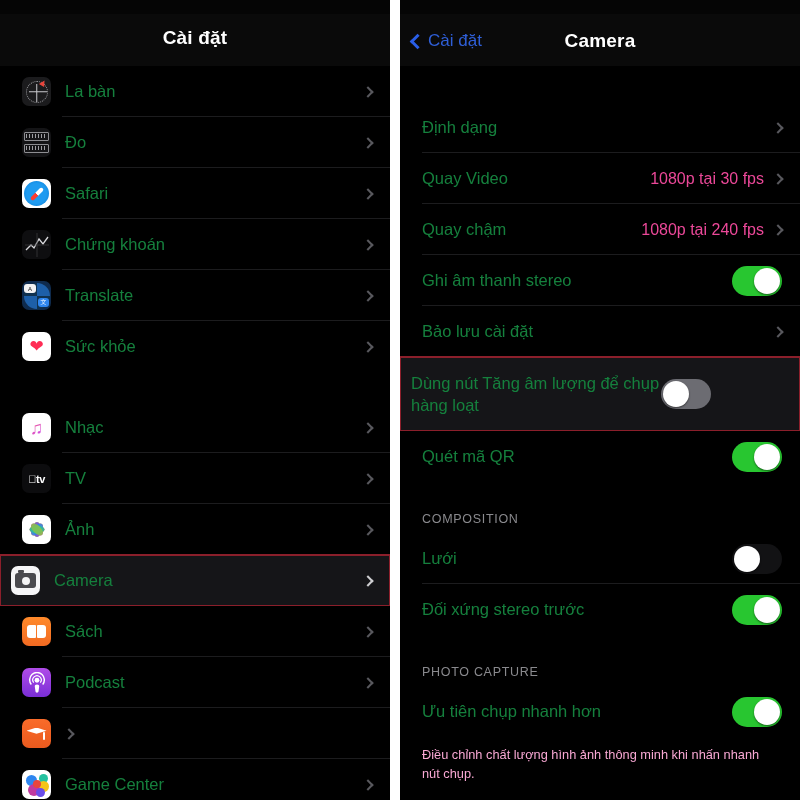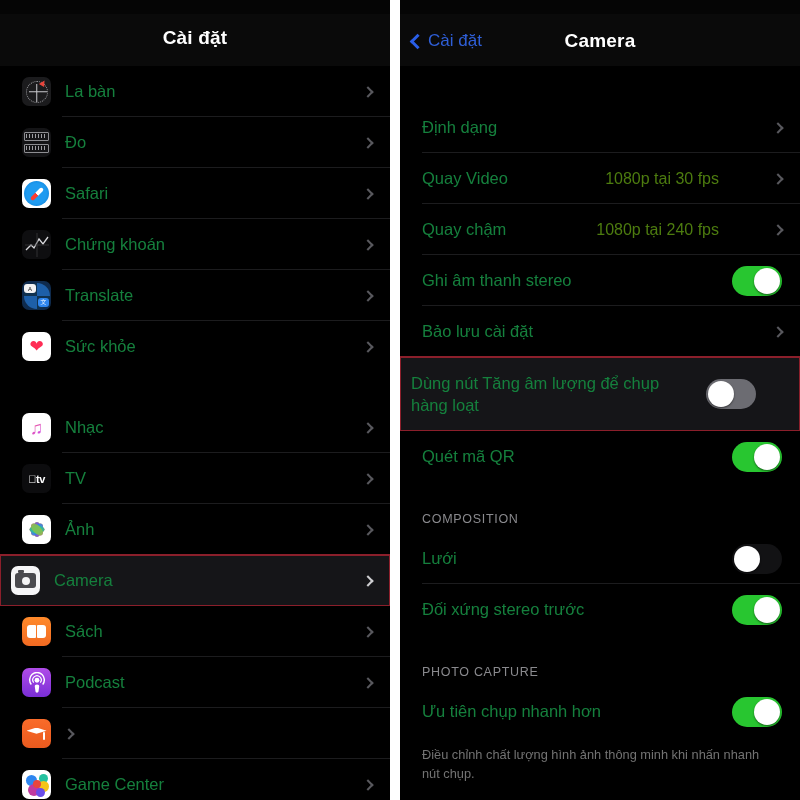"Định dạng" .row-plain { gap: 45px -> none }
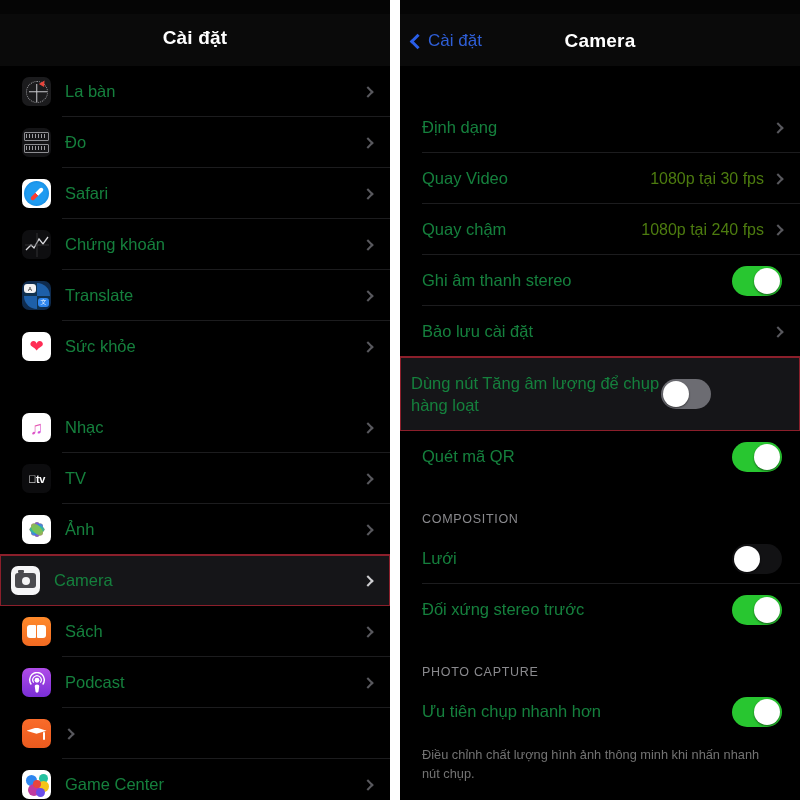"1080p tại 30 fps" .row-value { color: #4d7c0f -> #ec4899 }
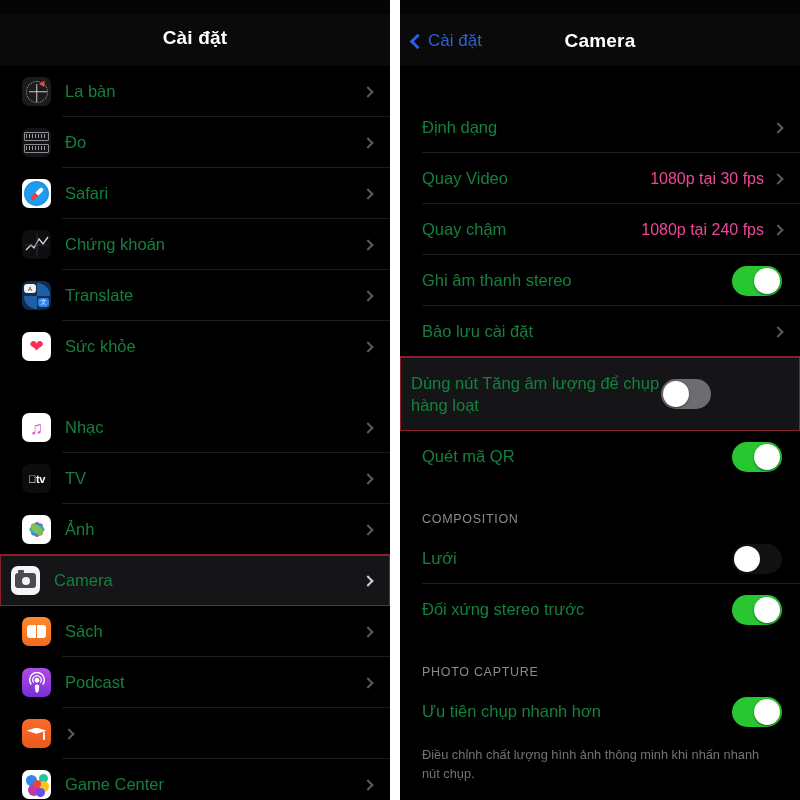"Điều chỉnh chất lượng hình" .footnote { color: #737373 -> #f9a8d4 }
